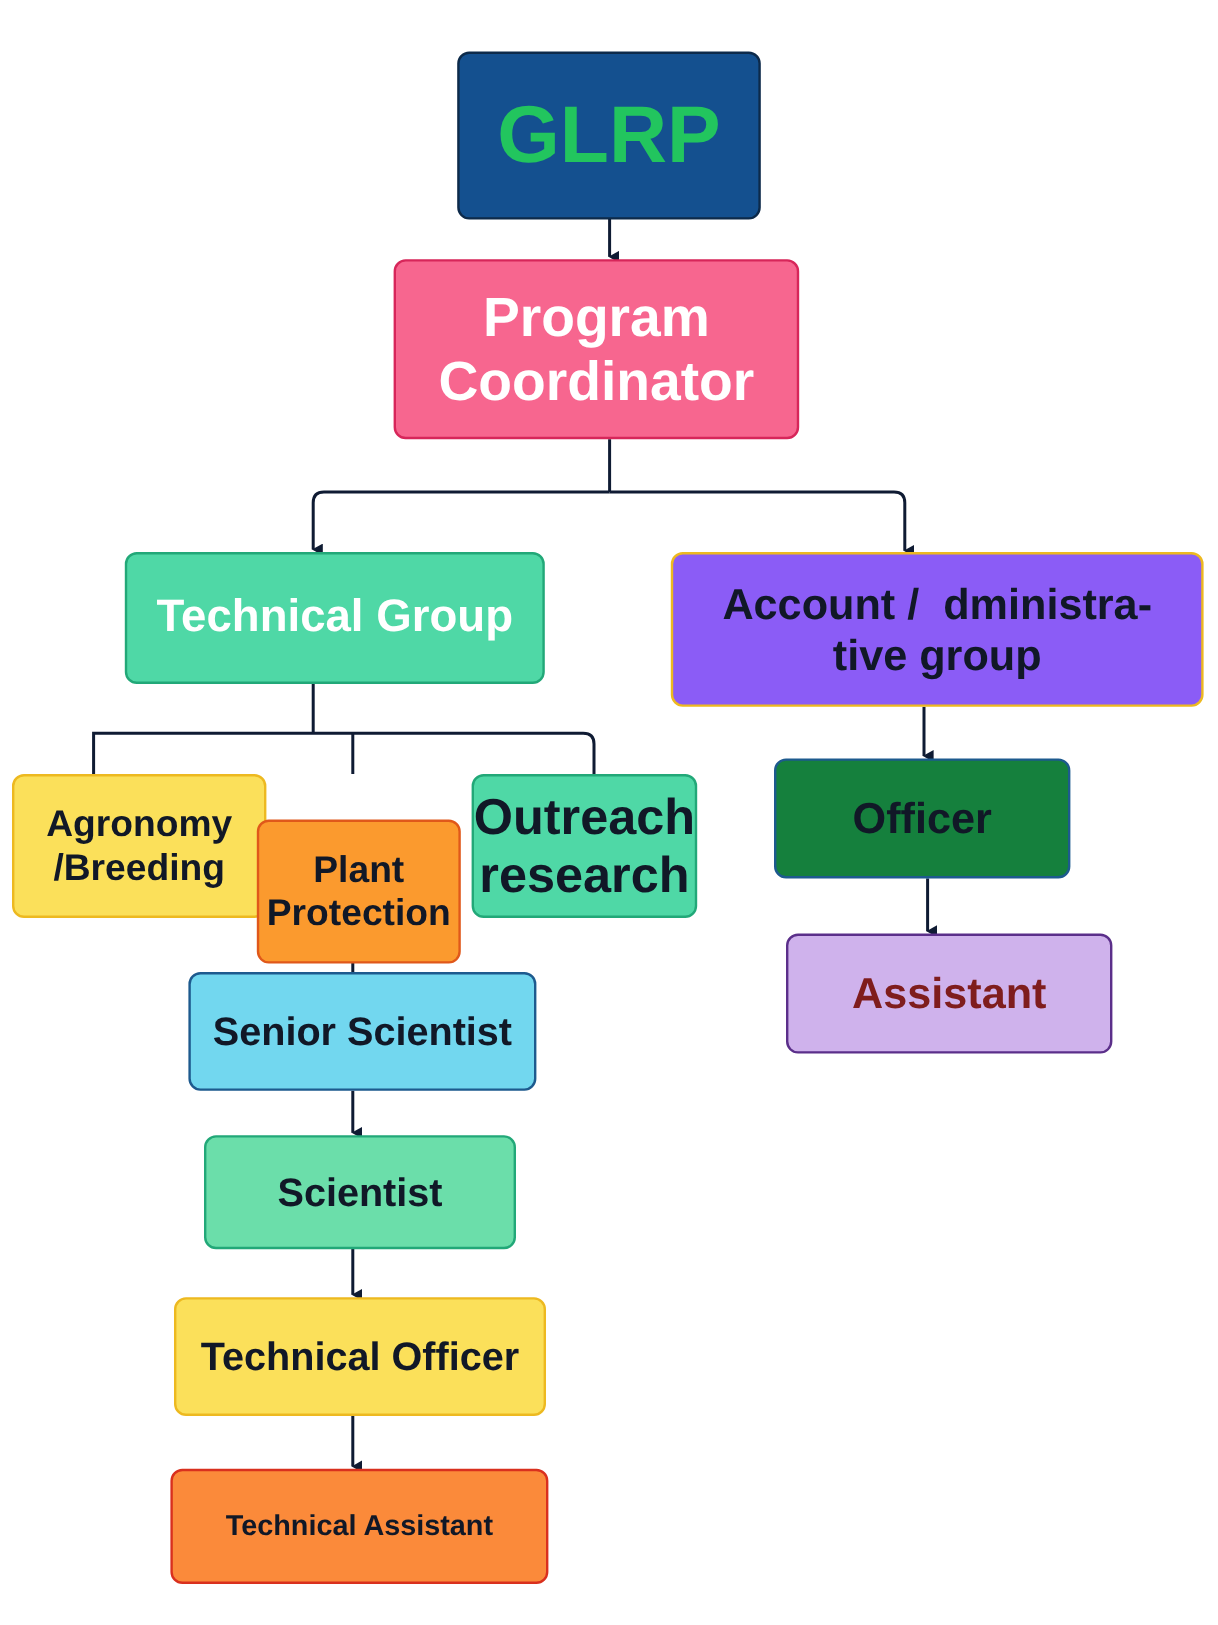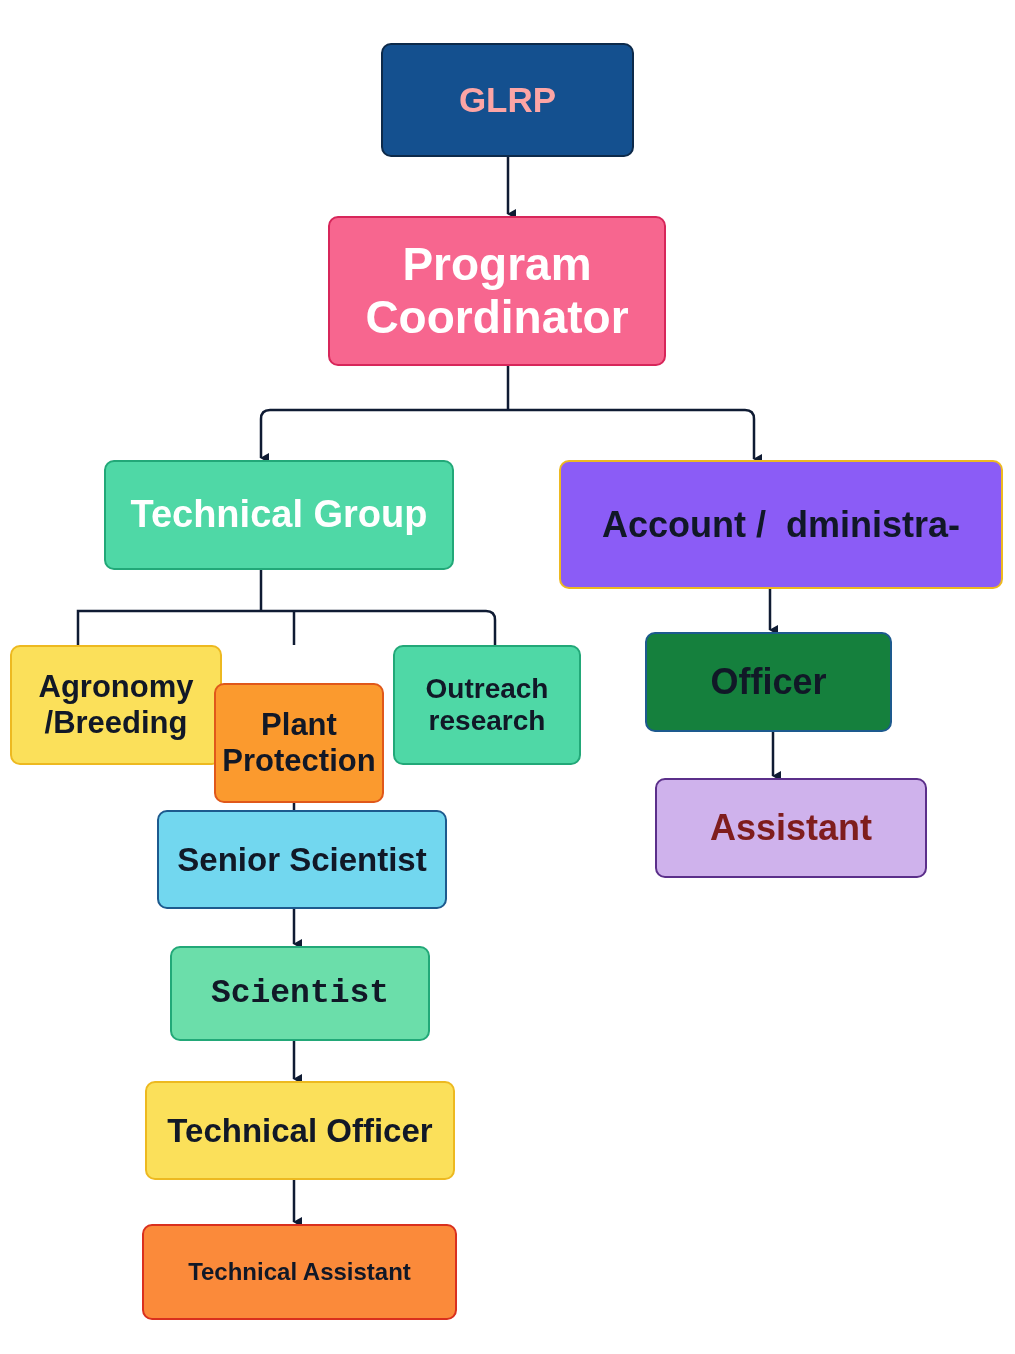"GLRP" div.node { color: #fca5a5 -> #22c55e; font-size: 35px -> 67px; height: 114px -> 140px }
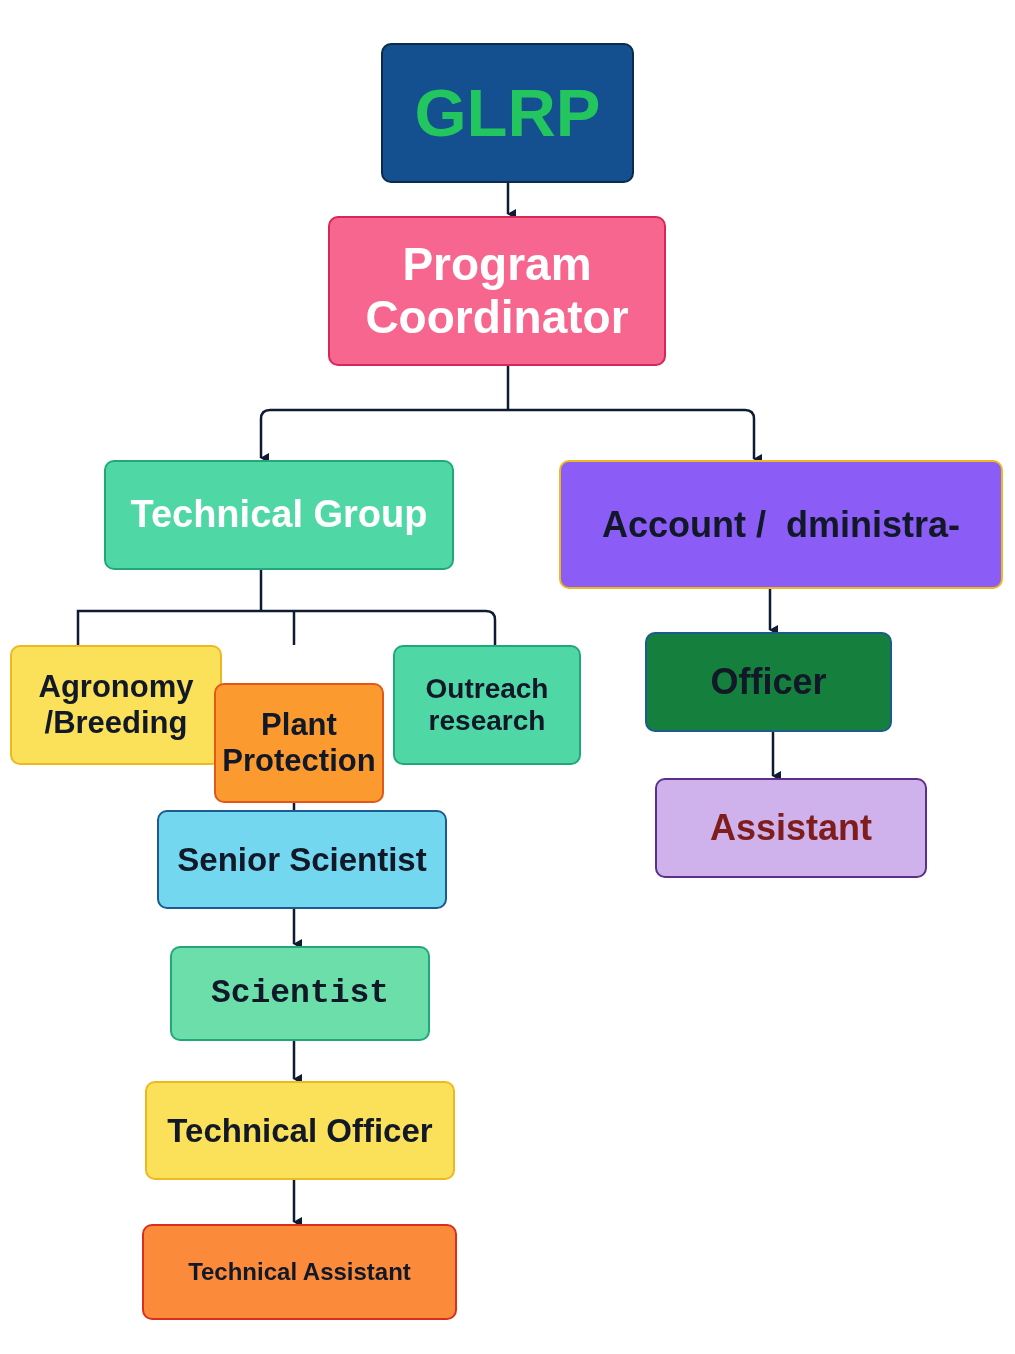"tive group" span { html: none -> <span>tive group</span> }
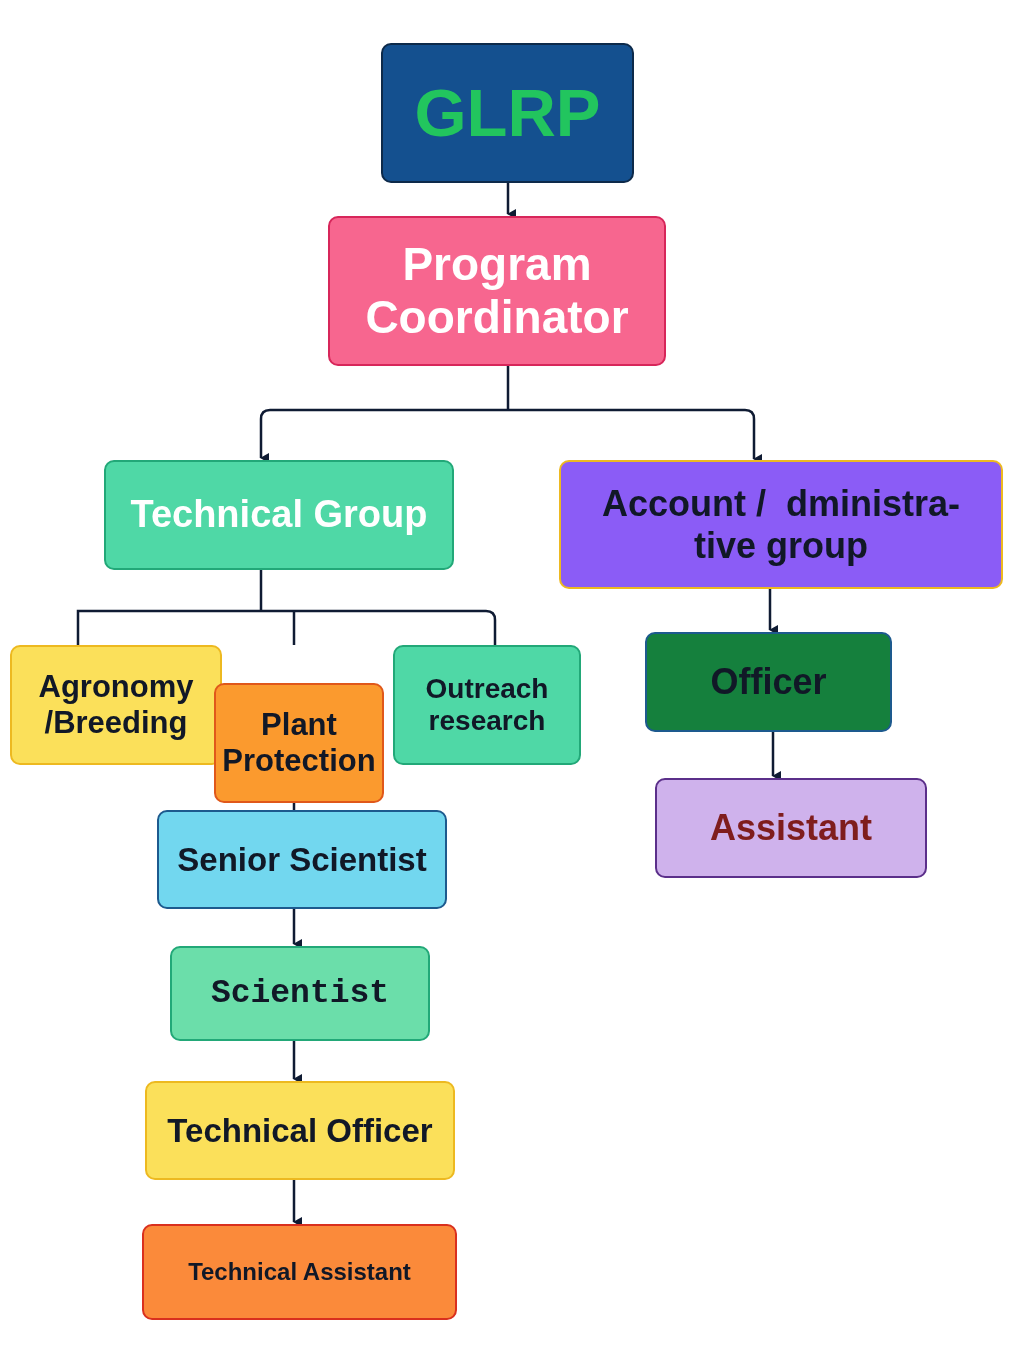"Outreach" div.node { font-size: 28px -> 42px }
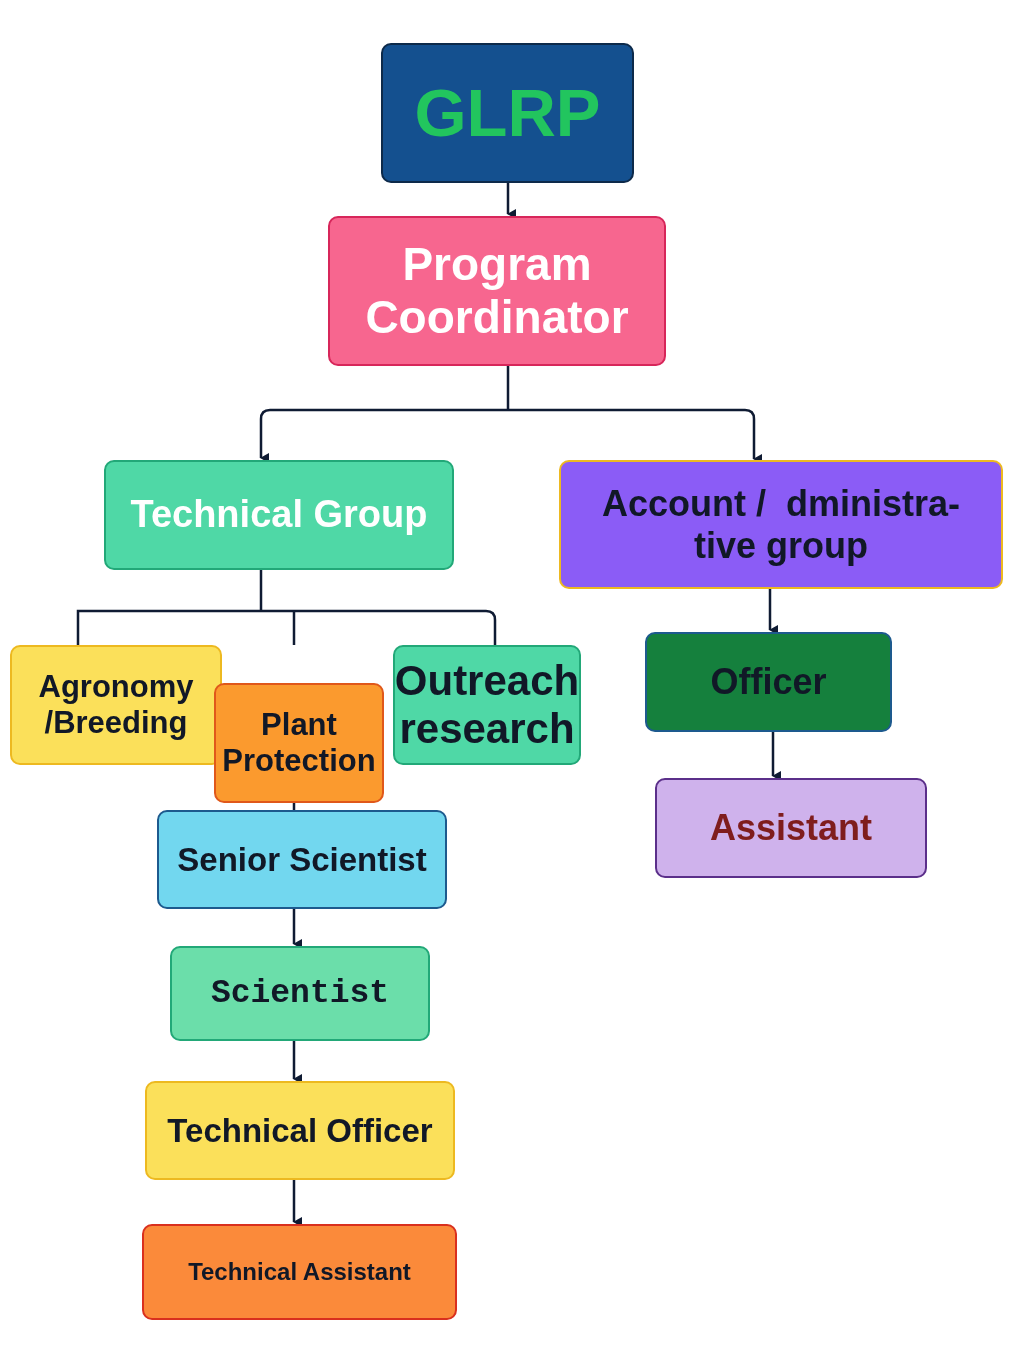"Scientist" div.node { font-family: Liberation Mono, monospace -> none }
